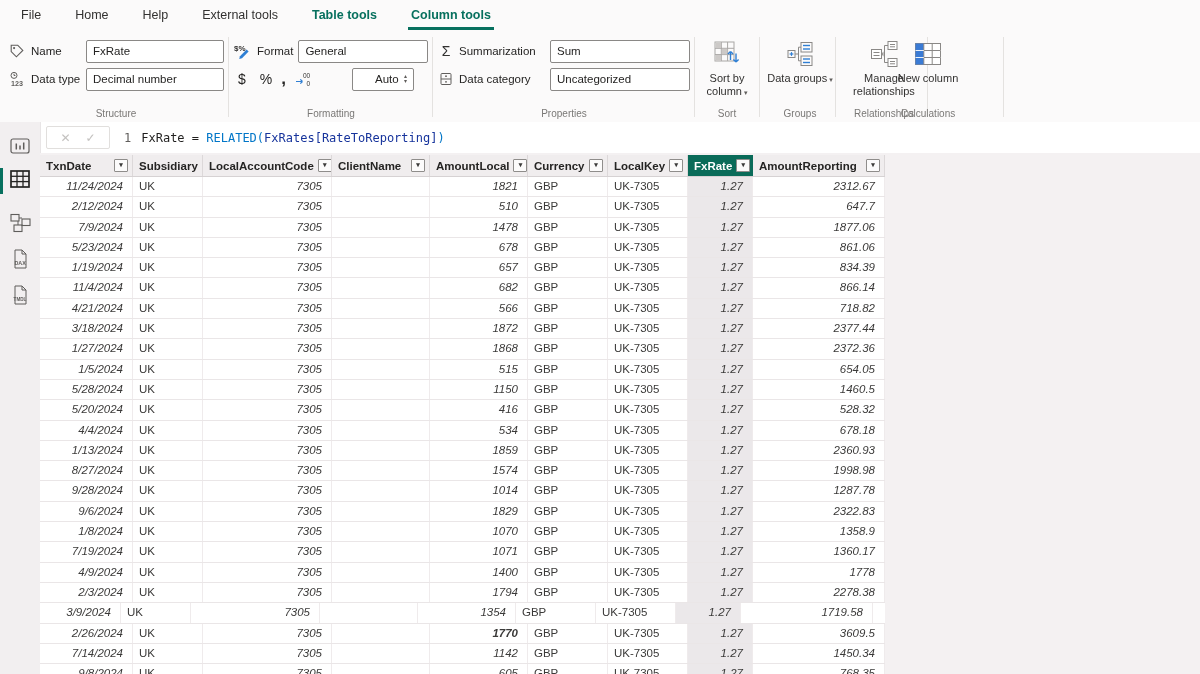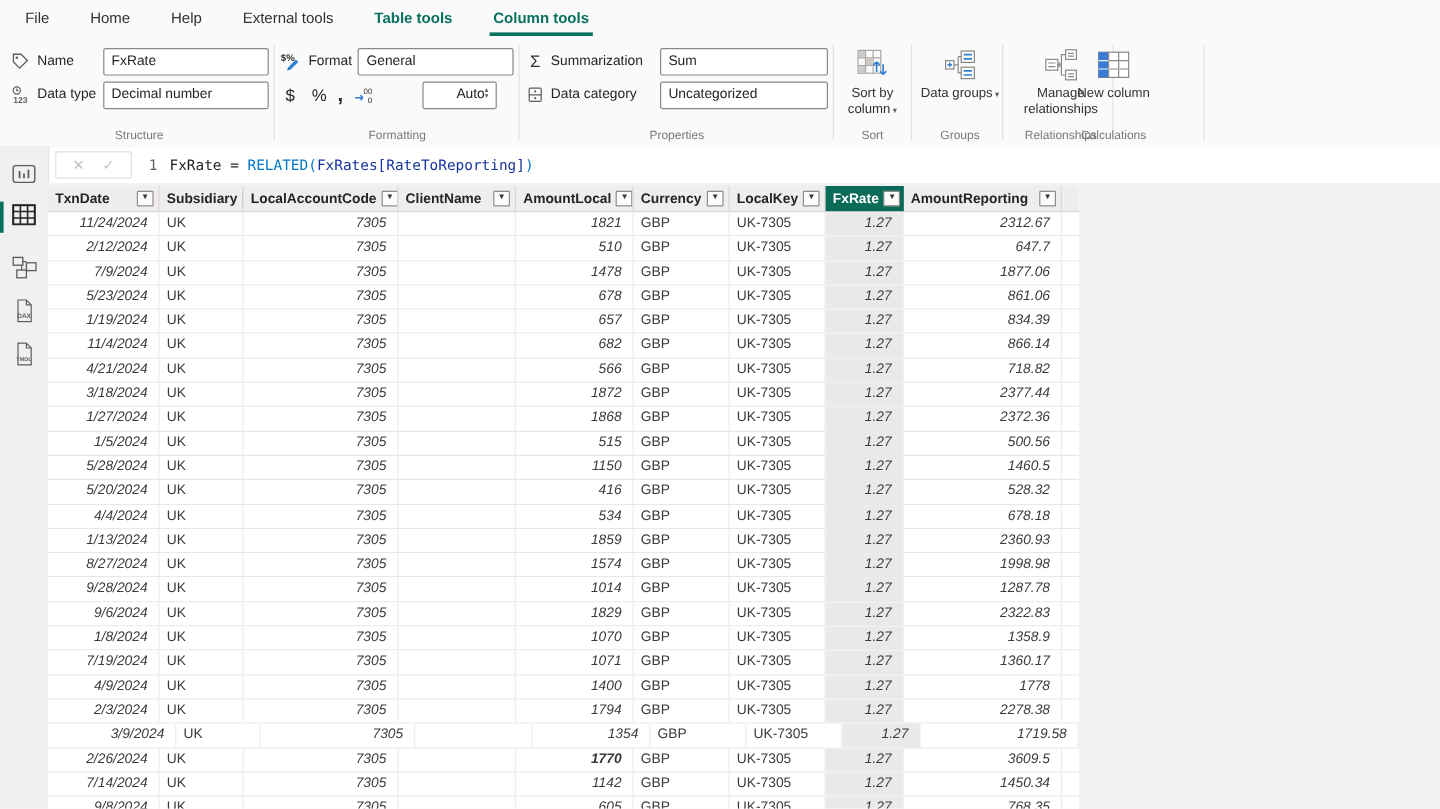"Auto" .spinbox { justify-content: flex-end -> space-between }
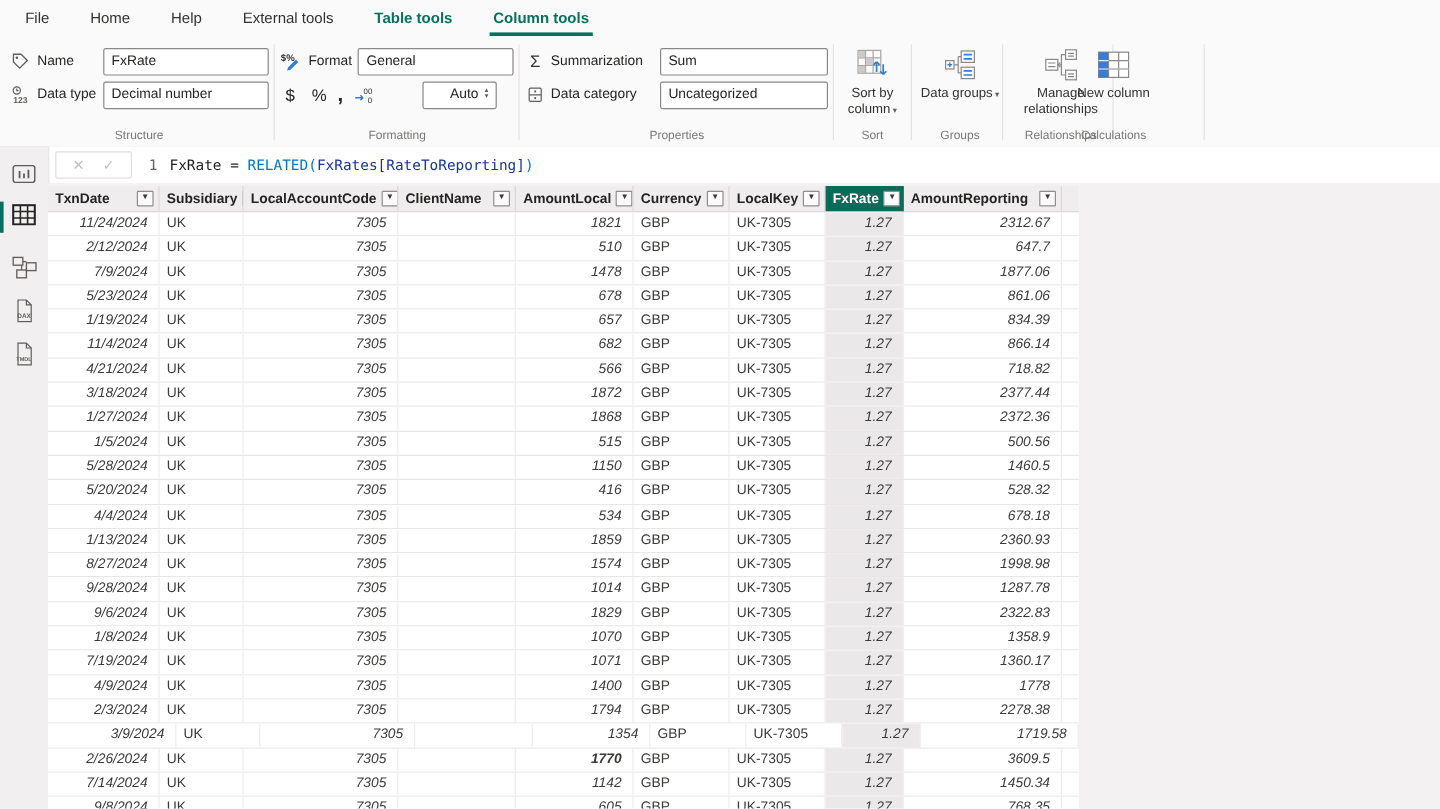"500.56" div.tcell { text: 500.56 -> 654.05 }
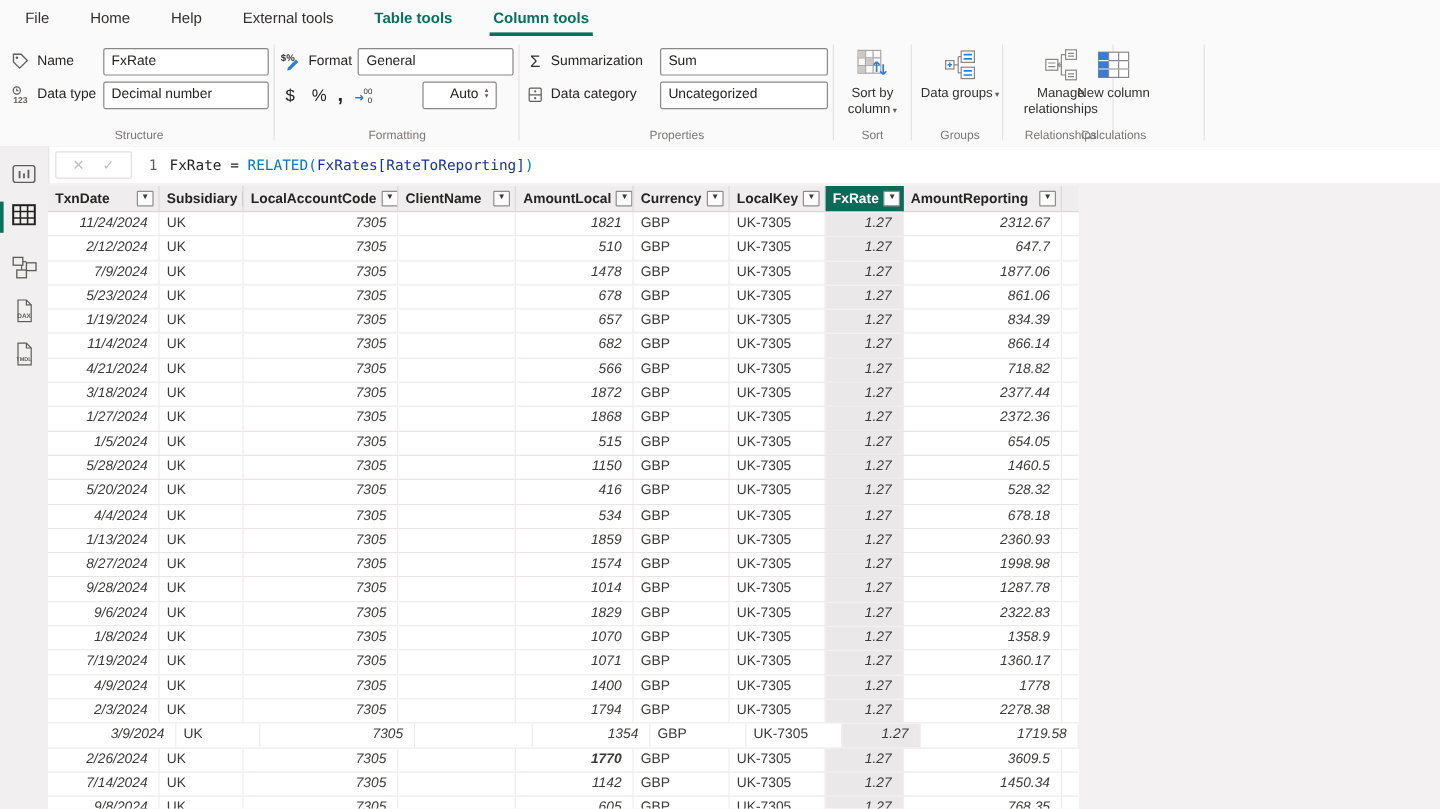"3/9/2024" div.tcell { width: 107px -> 81px }
